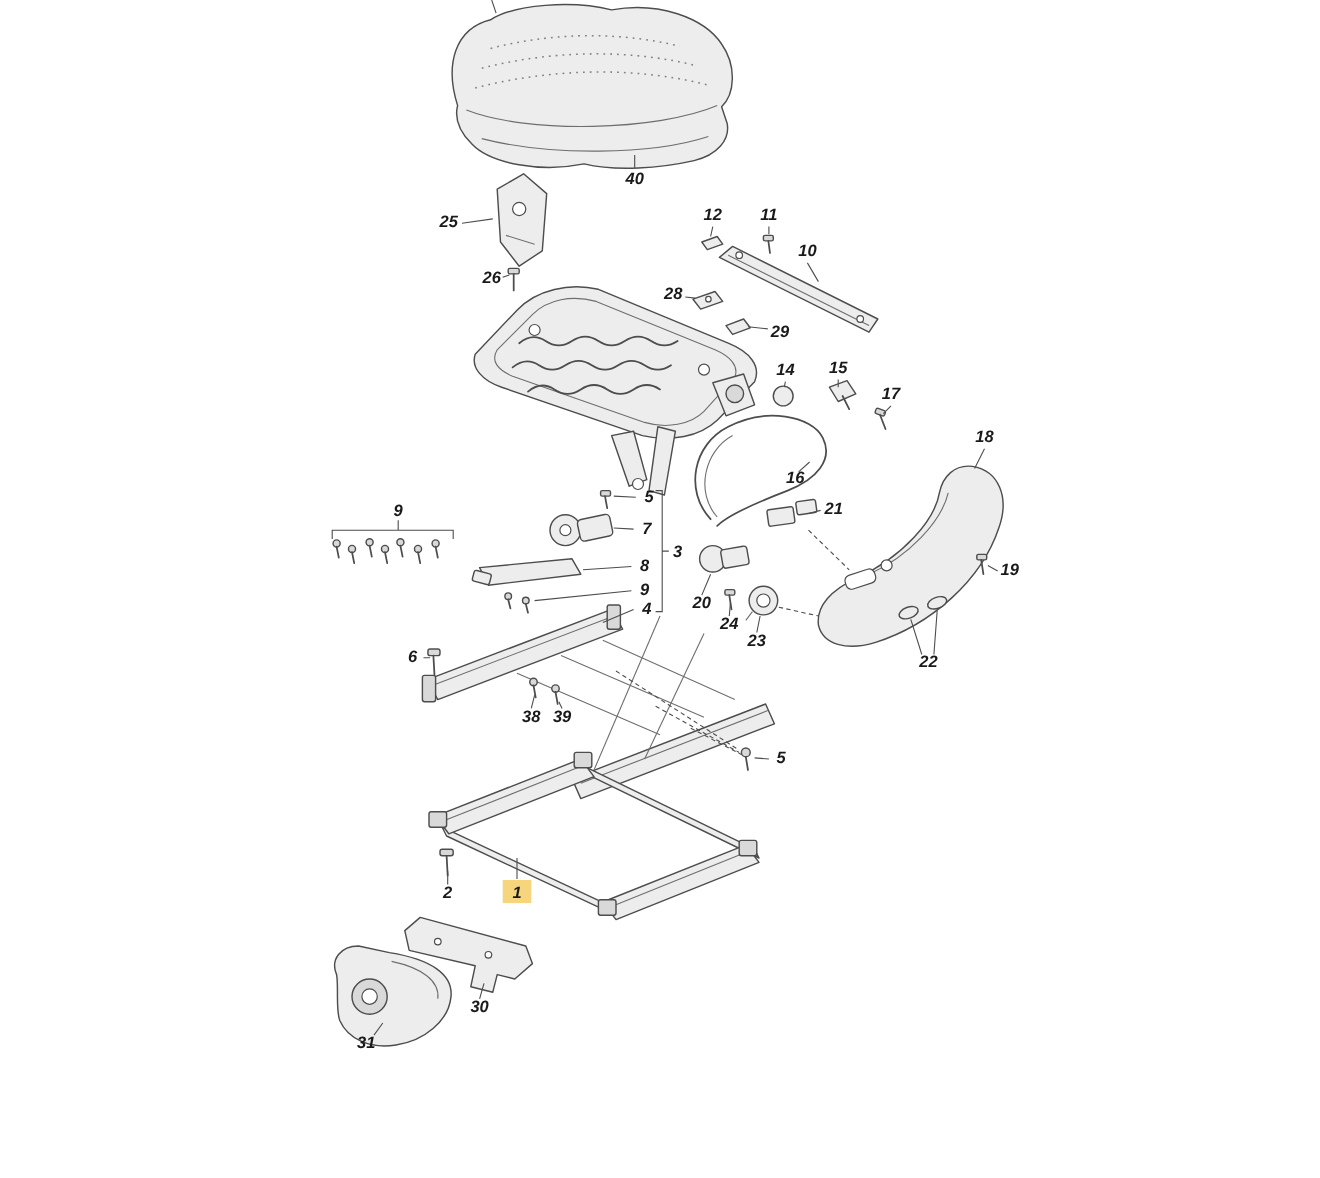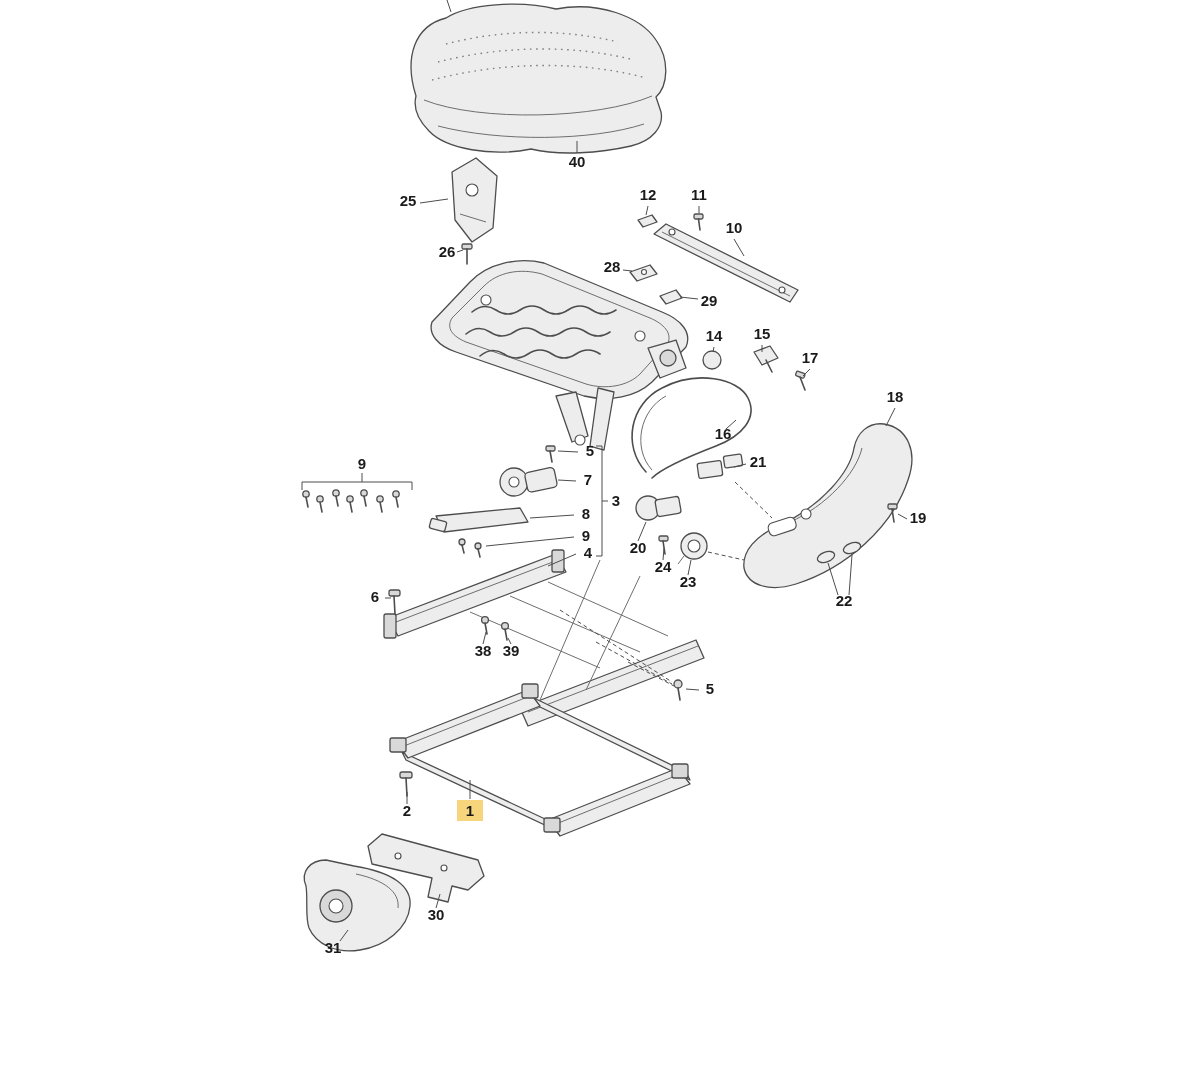"40" .stage { font-style: none -> italic }
